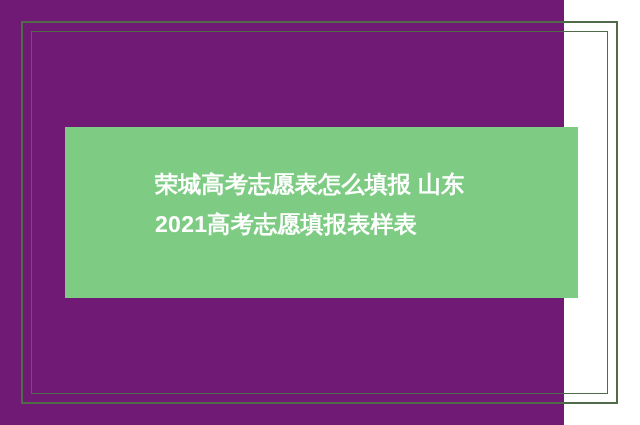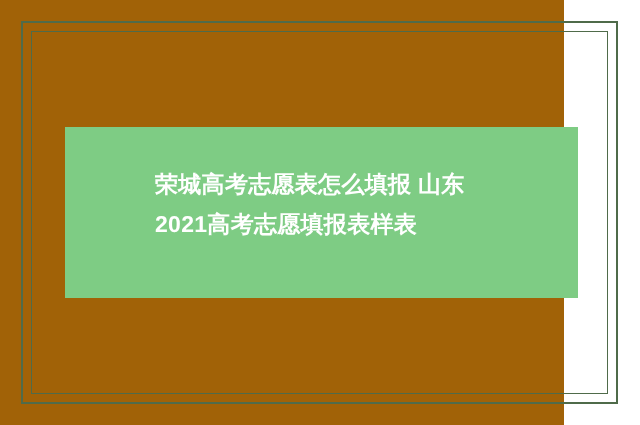"荣城高考志愿表怎么填报 山东" #card { background: #a16207 -> #701a75 }
